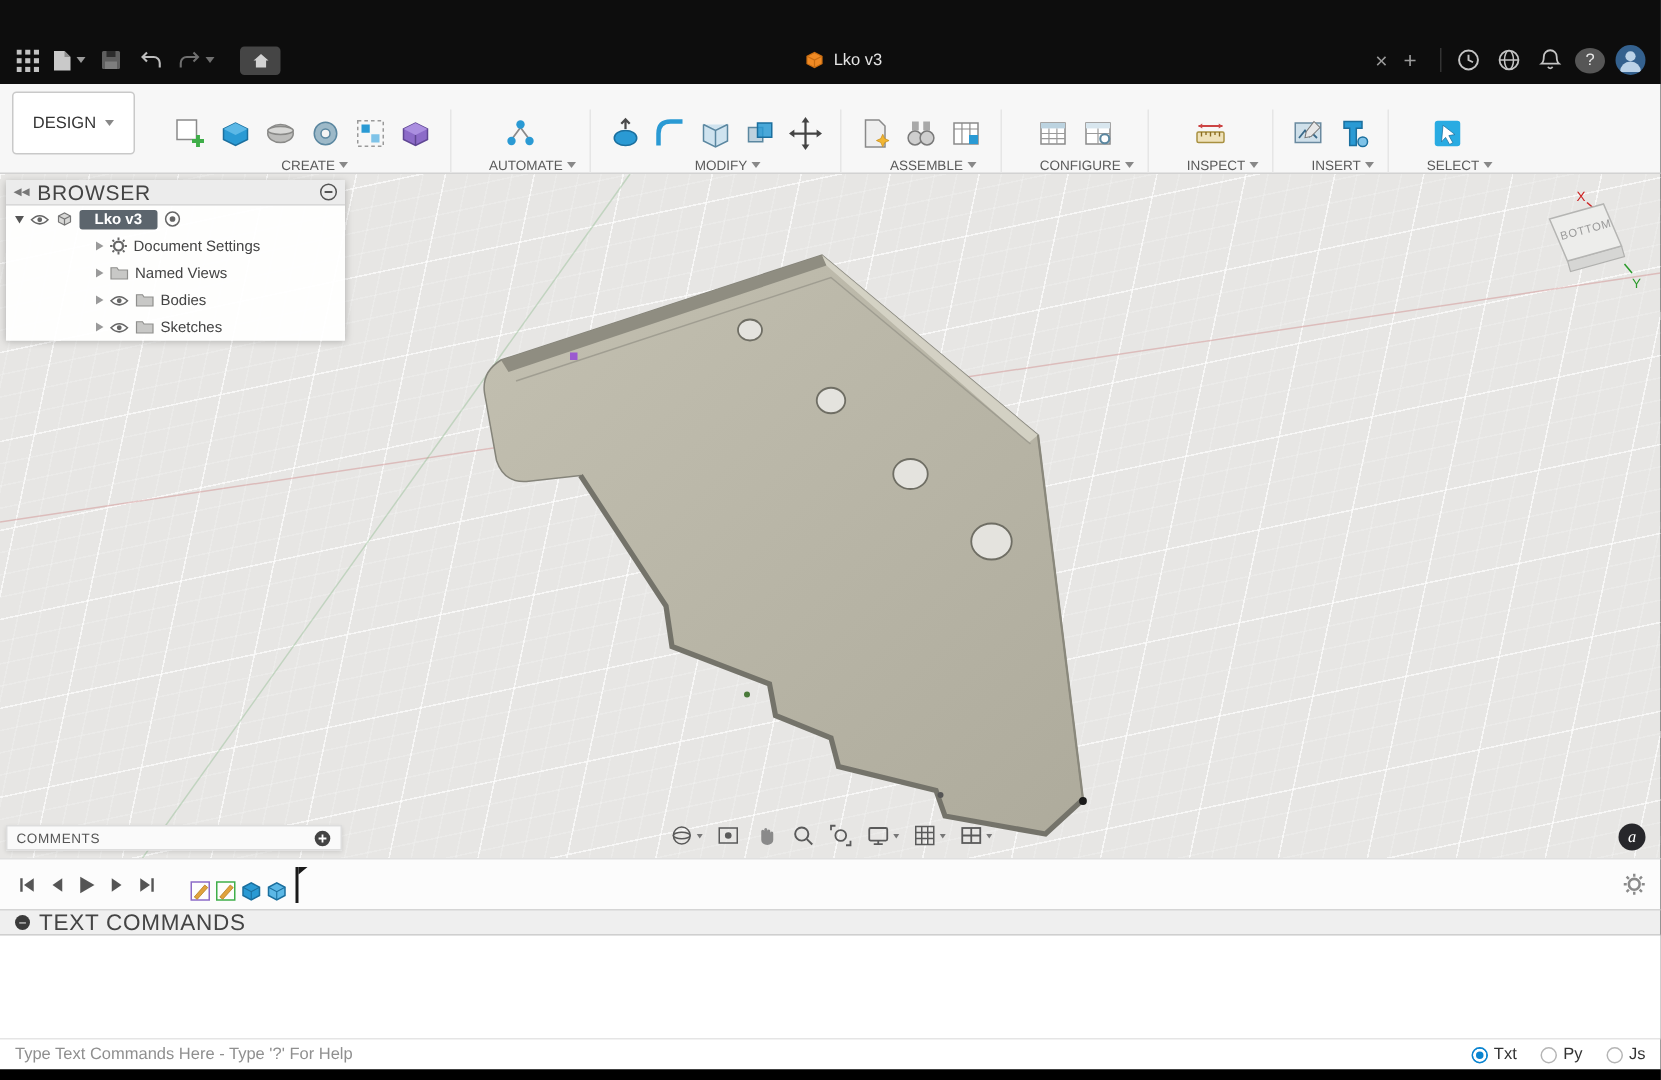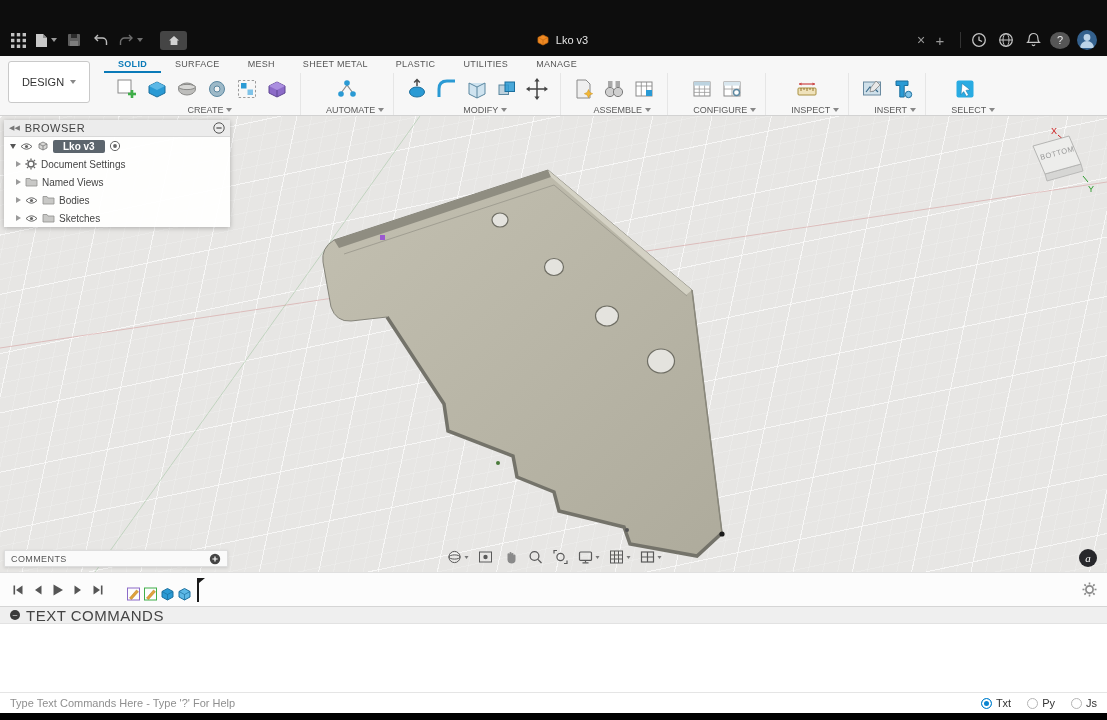"SOLID" div.tabs { html: <div> <div> <span>SOLID</span> </div> <div> <span>SURFACE</span> </div> <div> <span>MESH</span> </div> <div> <span>SHEET METAL</span> </div> <div> <span>PLASTIC</span> </div> <div> <span>UTILITIES</span> </div> <div> <span>MANAGE</span> </div> </div> -> none }
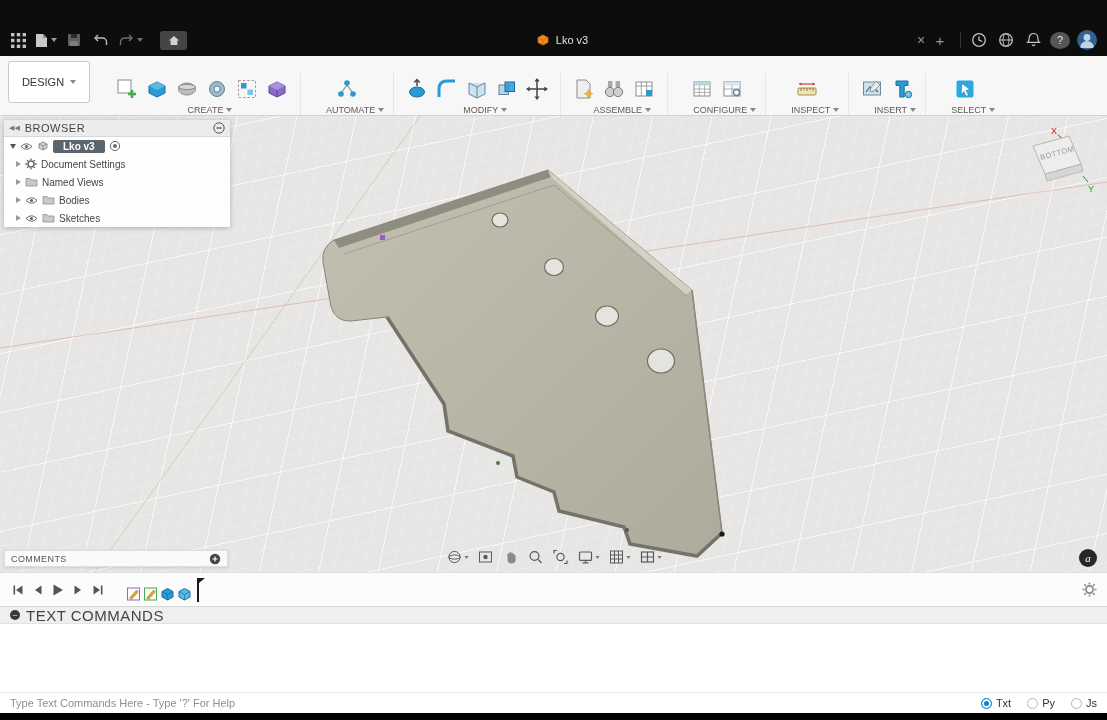"BROWSER" .b-header .title { font-size: 11px -> 14px }
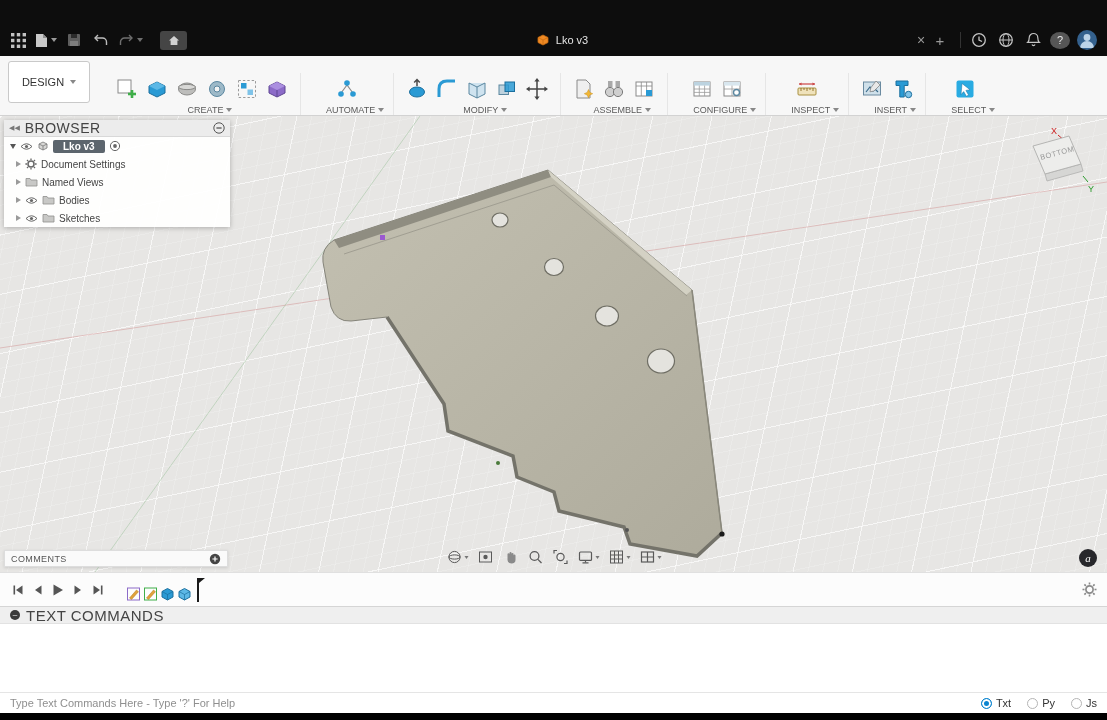"Document Settings" .b-row.child { margin-left: none -> 48px }
